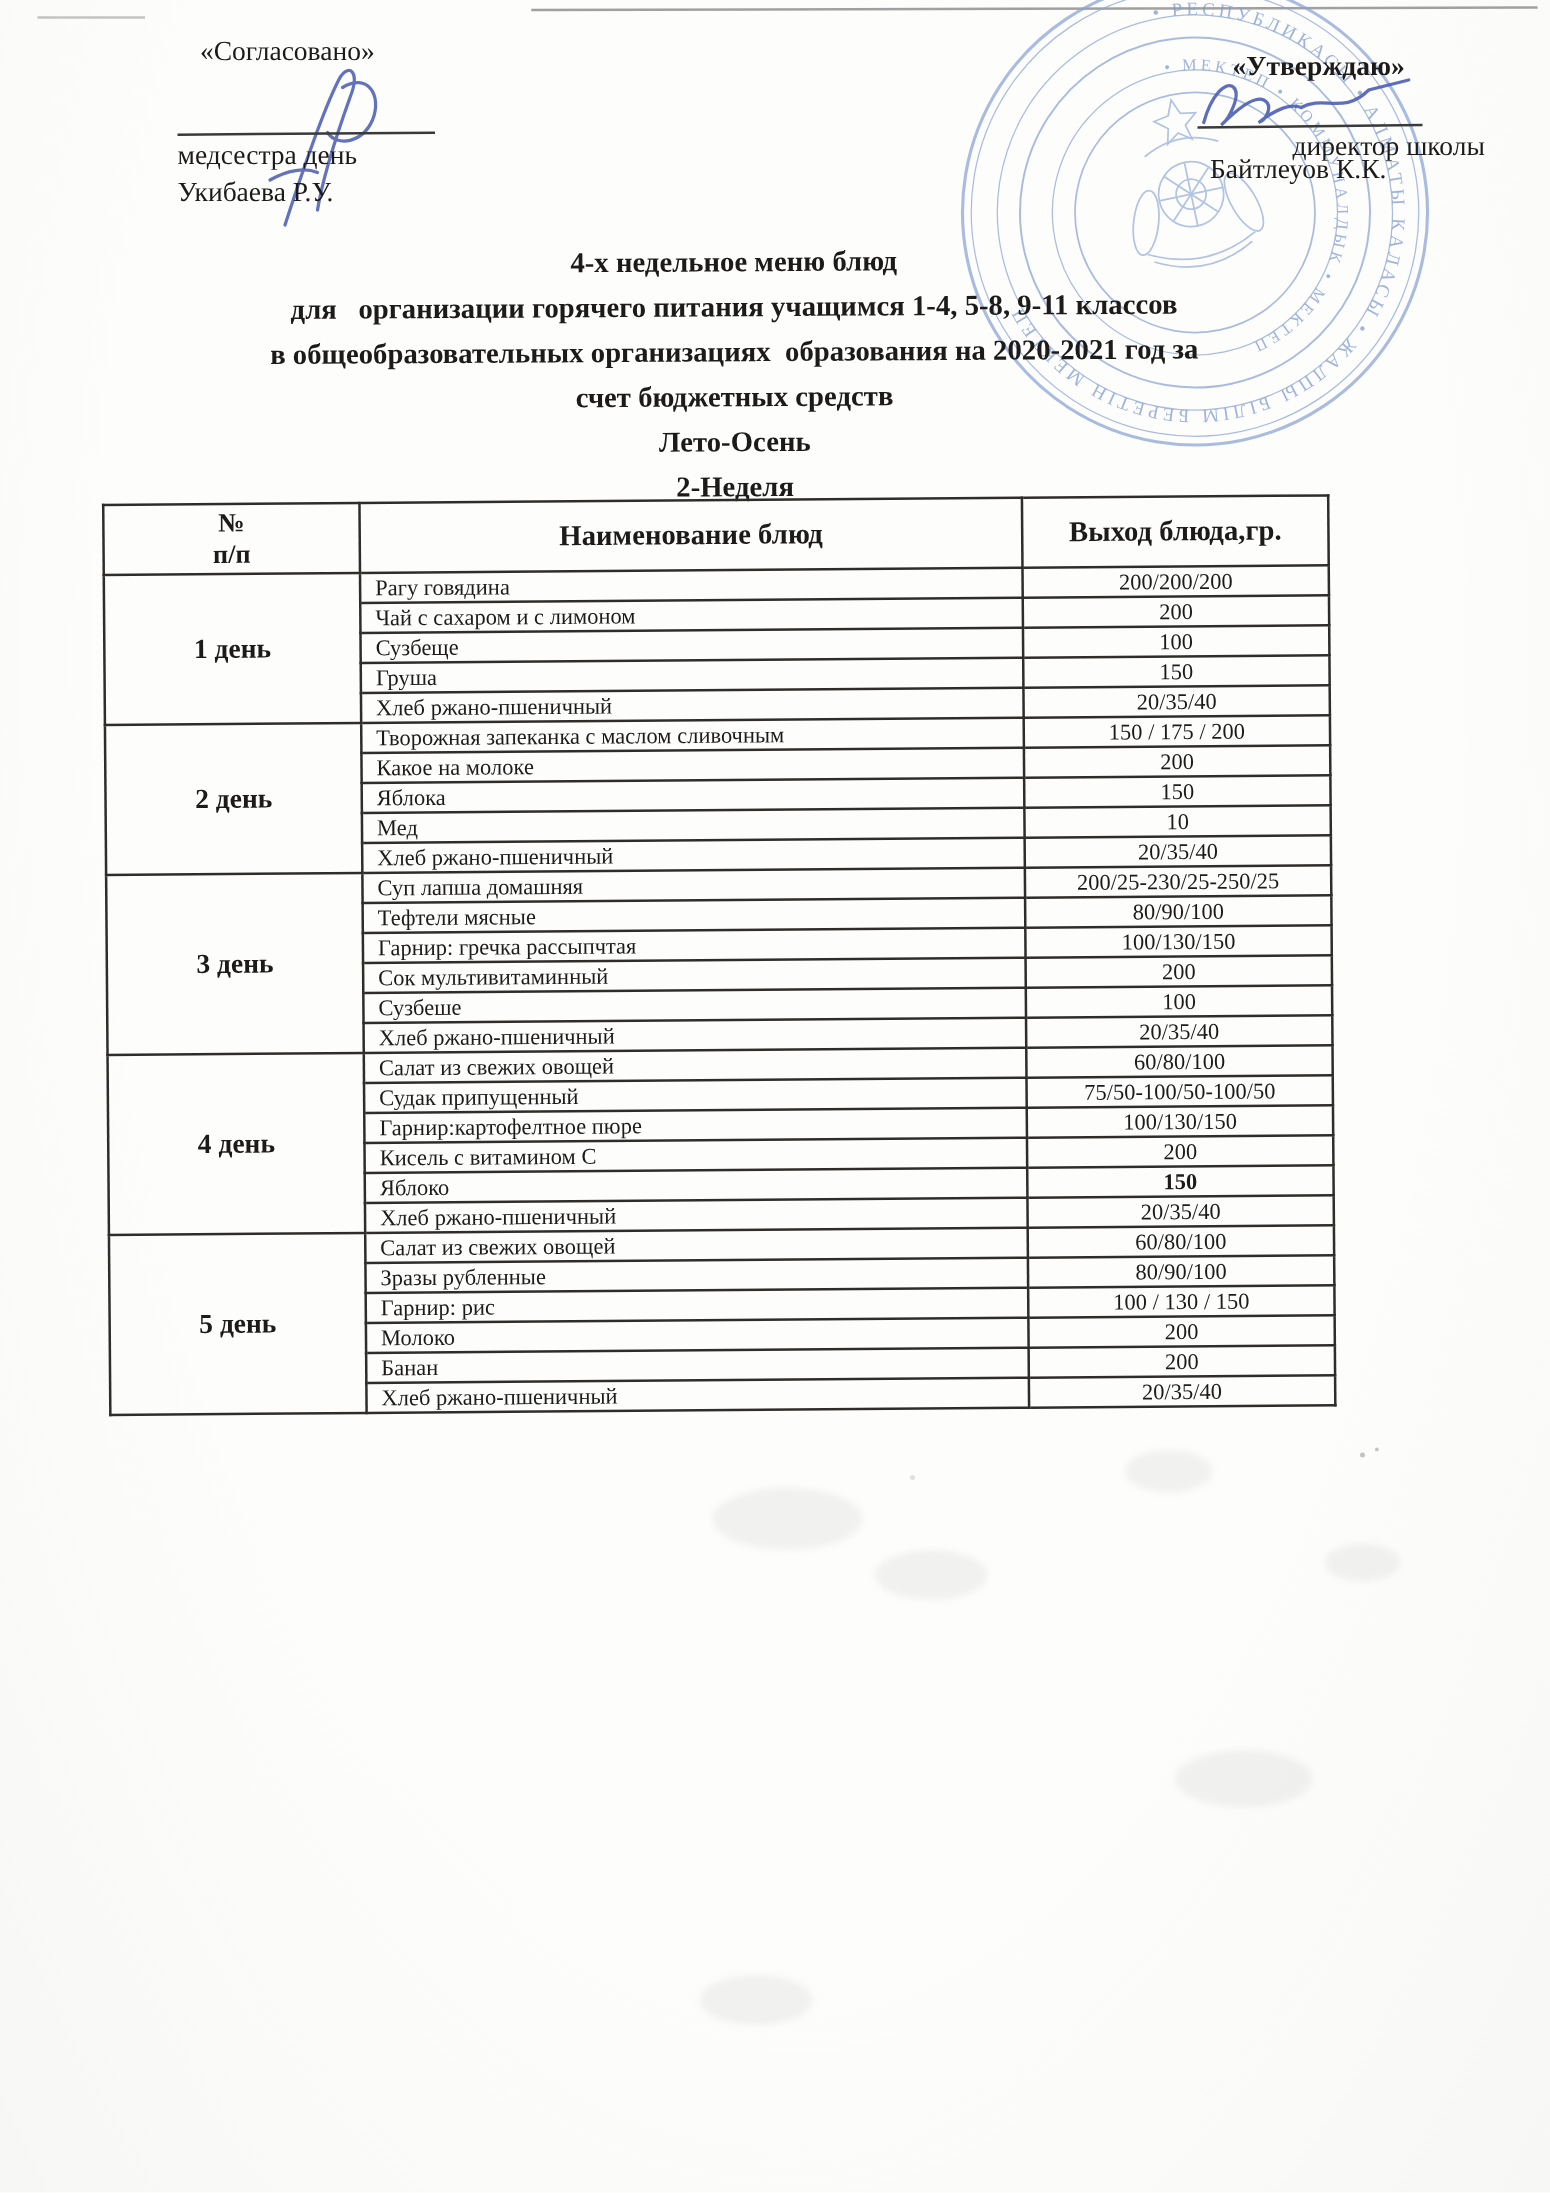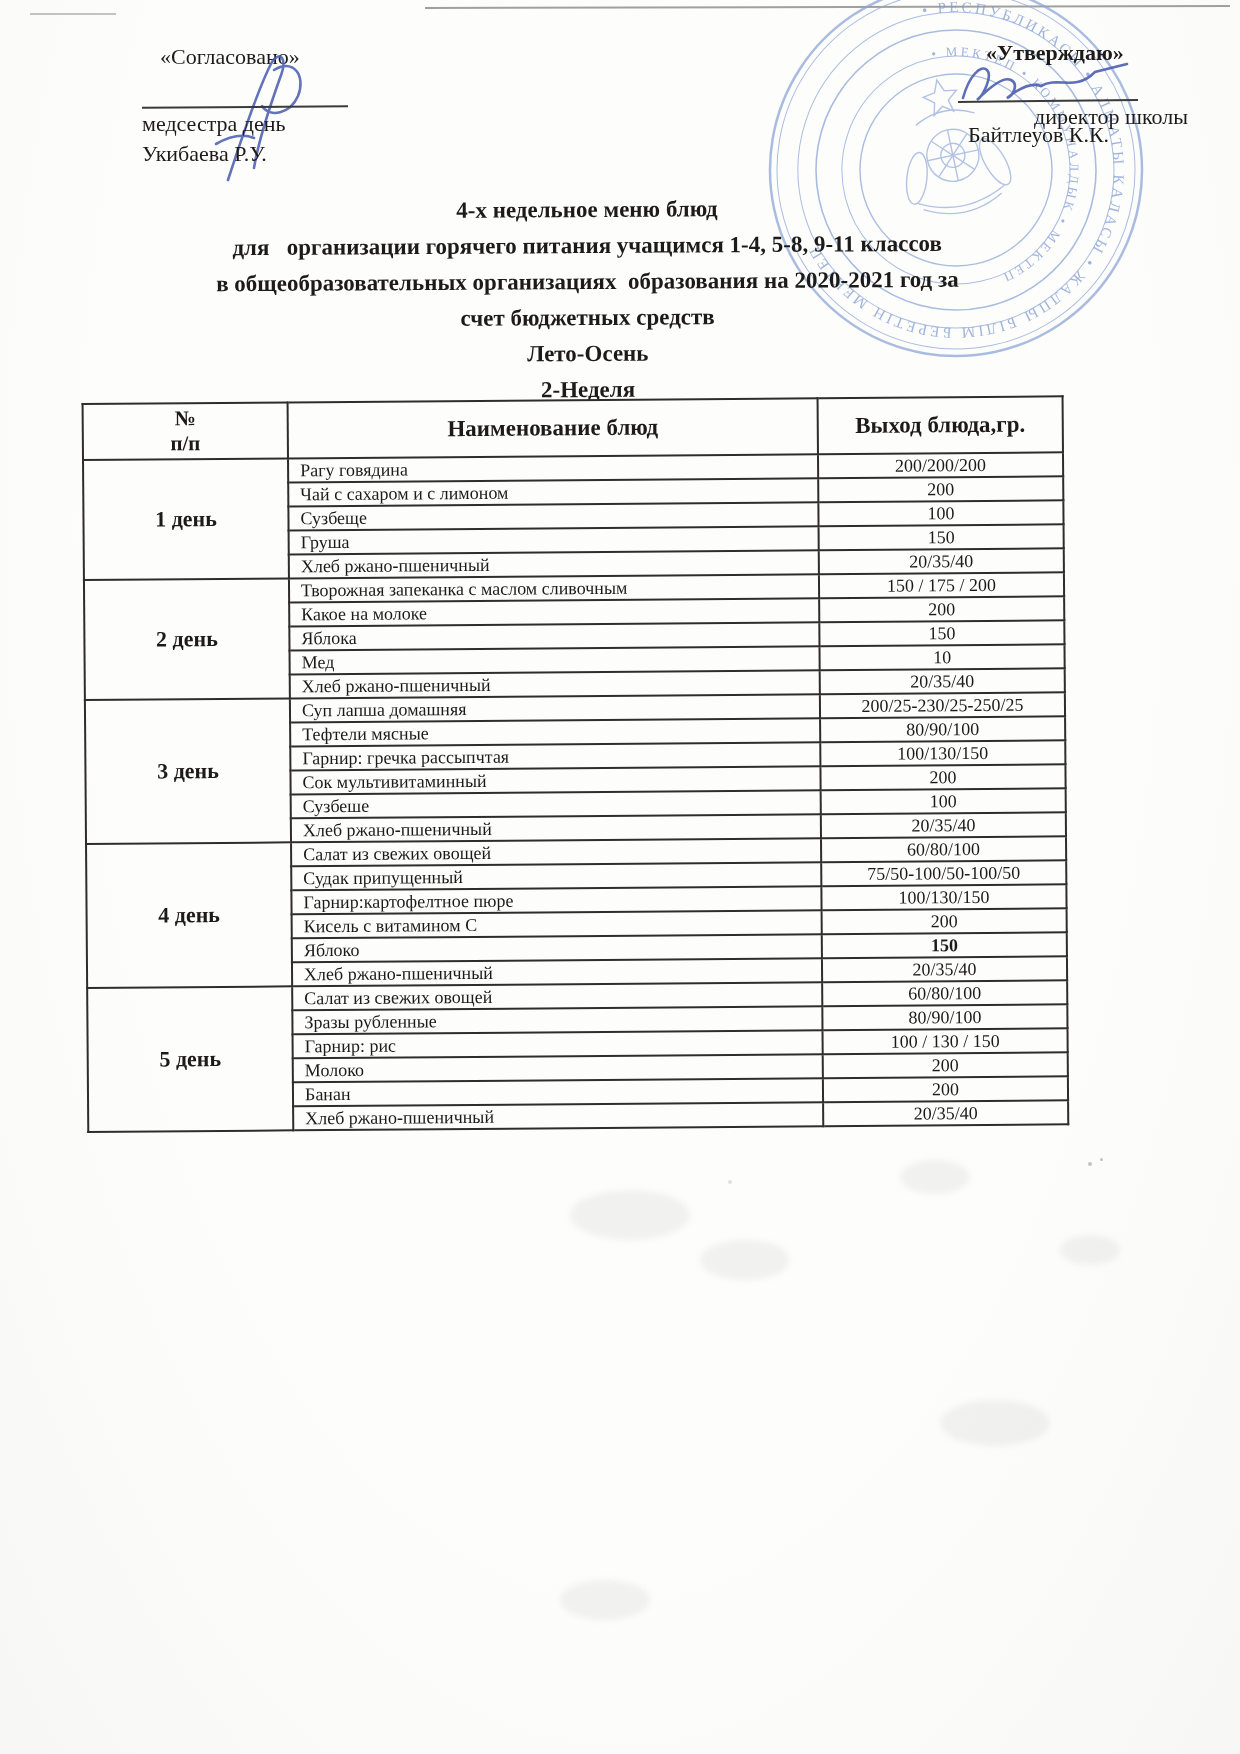"«Согласовано»" div { top: 44px -> 28px }
